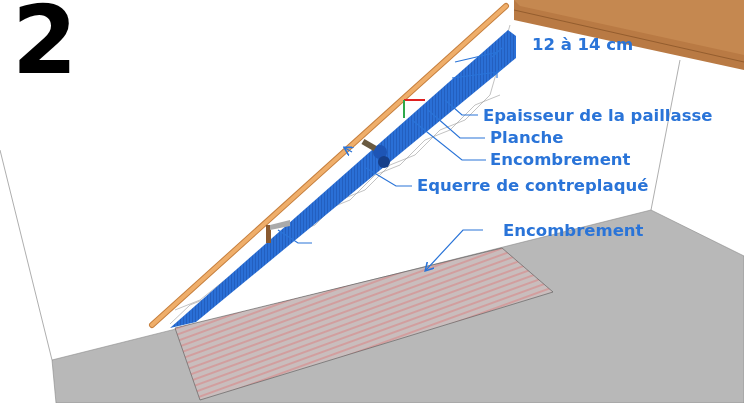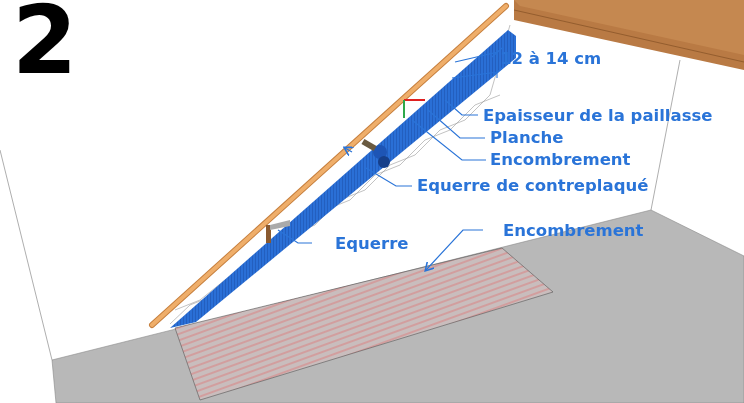"12 à 14 cm" div.label { padding-left: none -> 32px; top: 51px -> 37px }
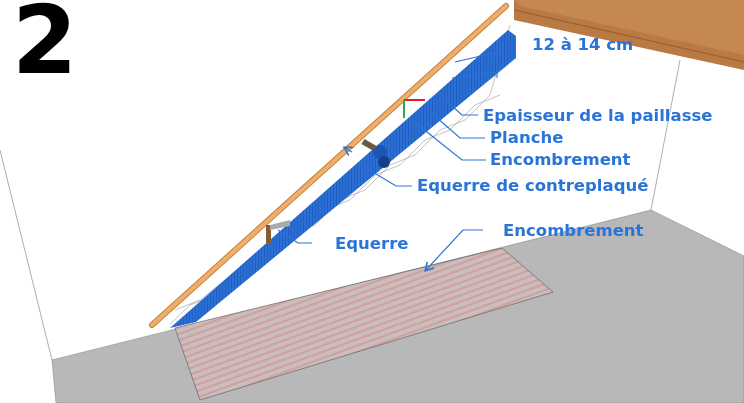"Equerre" div.label { html: <div>Equerre</div> -> none }
